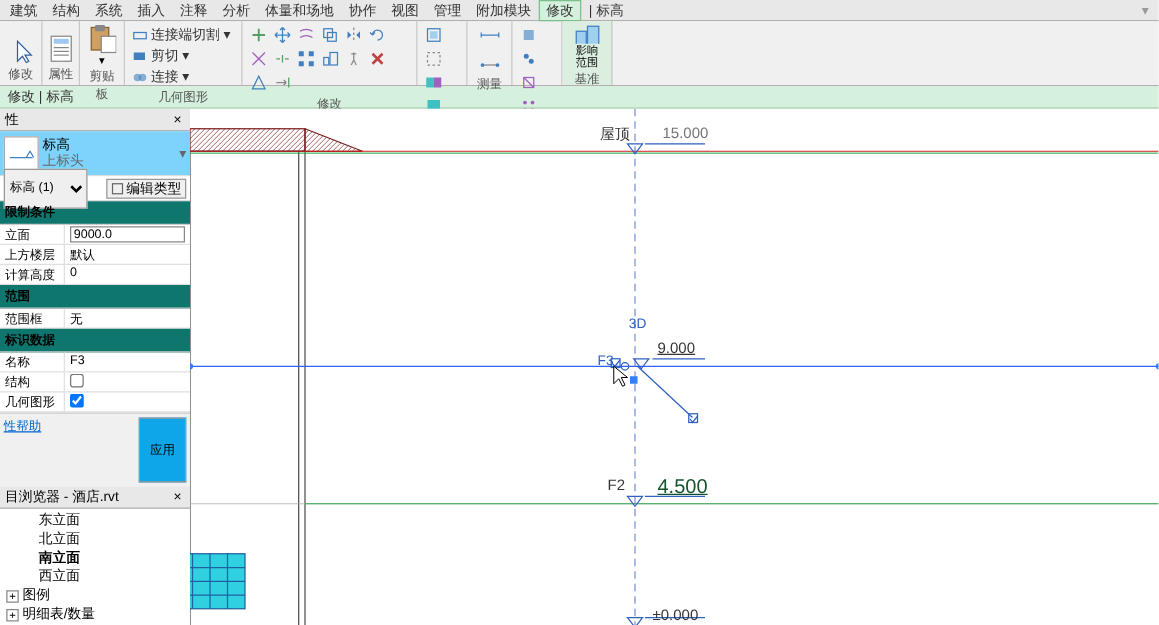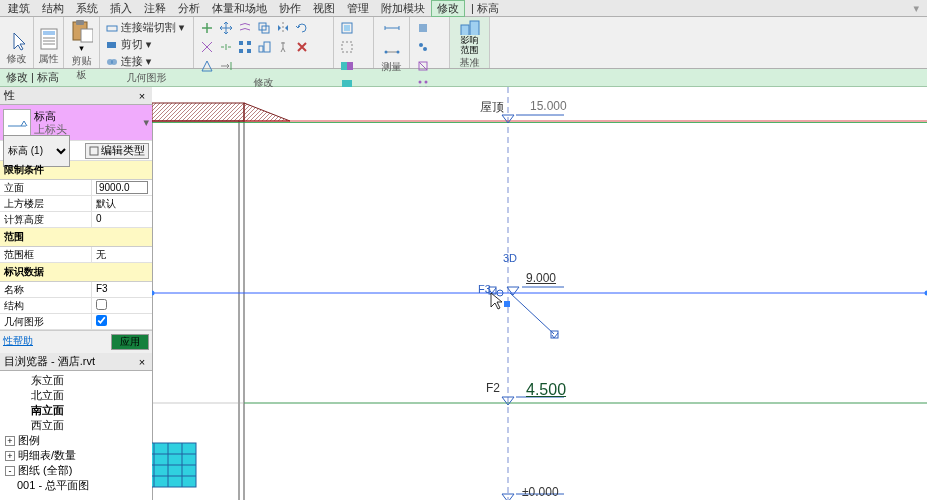"标高" .prop-type-row { background: #f0abfc -> #7dd3fc }
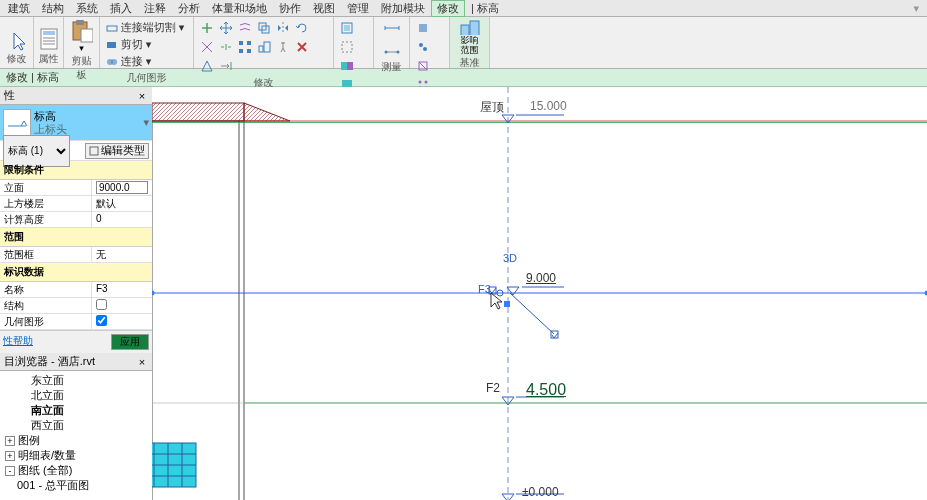"限制条件" .prop-cat { background: #fef9c3 -> #0f766e }
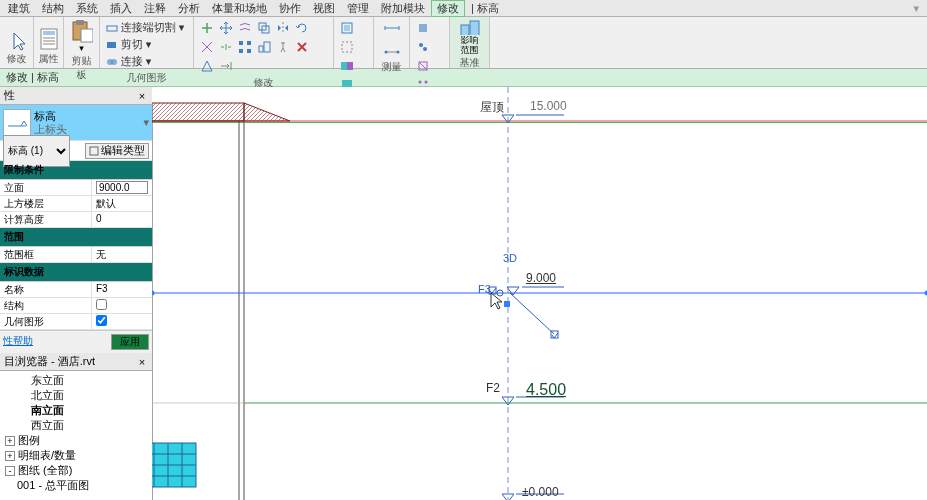"立面" .prop-key { width: 92px -> 52px }
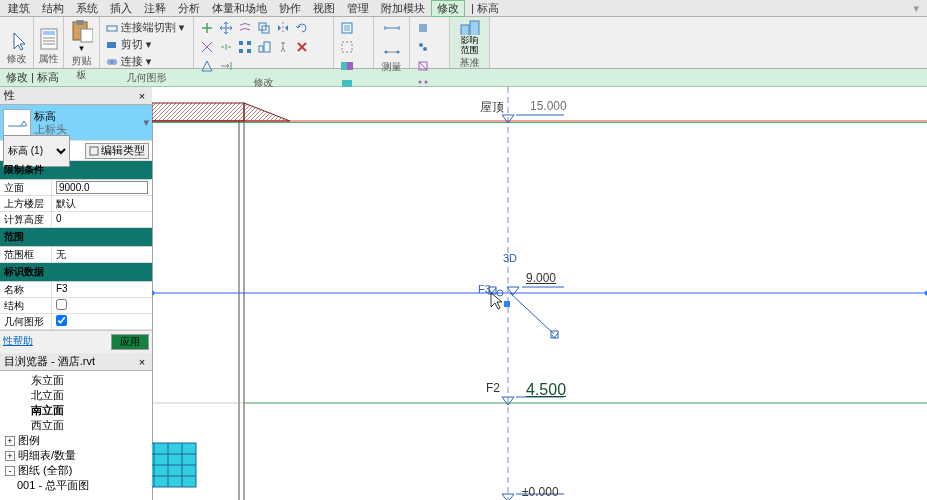"应用" .prop-apply { background: #15803d -> #0ea5e9; padding: 0 8px -> 18px 8px }
